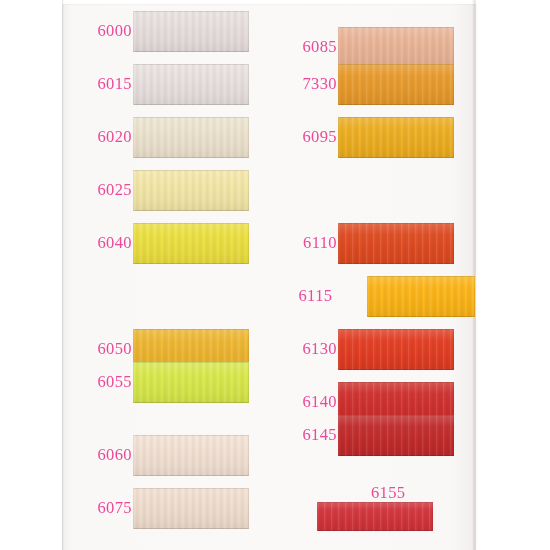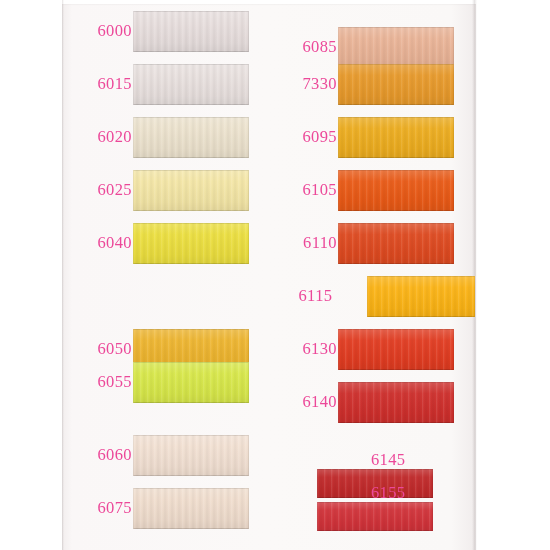"6105" div.swatch-row { html: <div> <div>6105</div> <div></div> </div> -> none }
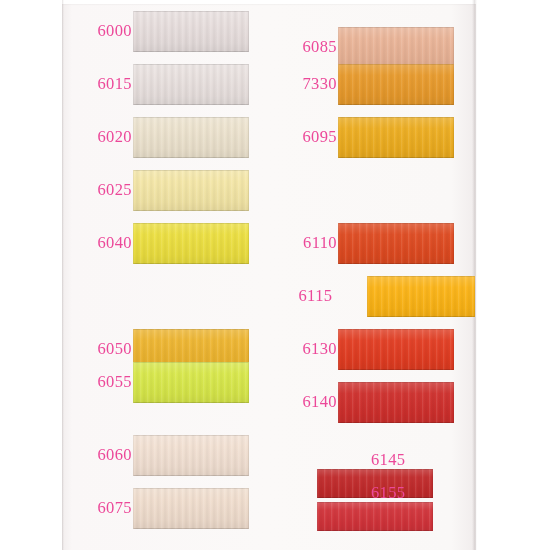"6145" div.swatch-row { flex-direction: column -> none; top: 452px -> 412px }
